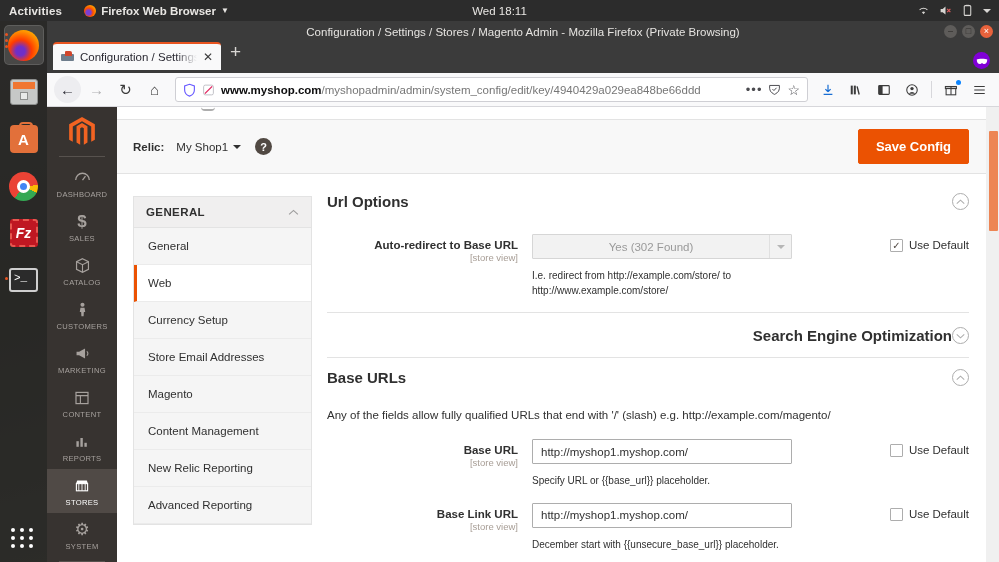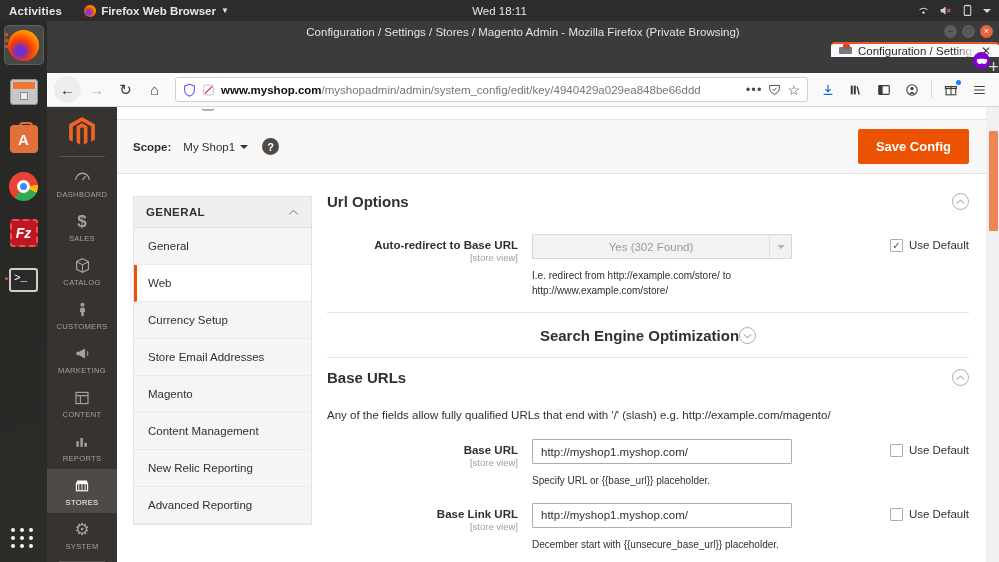"Configuration / Settings" .ff-tabstrip { align-items: flex-end -> flex-start; flex-direction: column -> none }
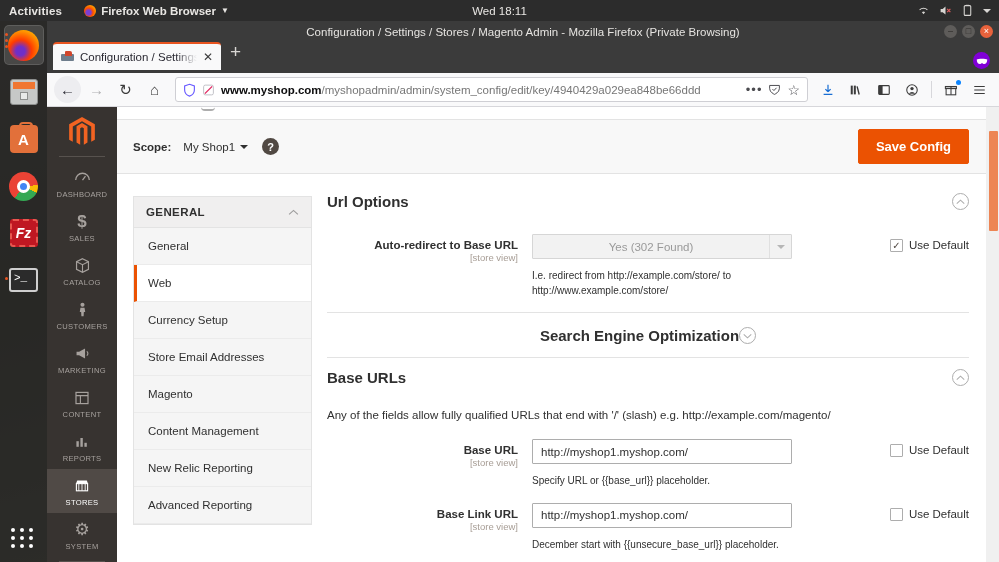"Scope:" span.scope-label { text: Scope -> Relic }
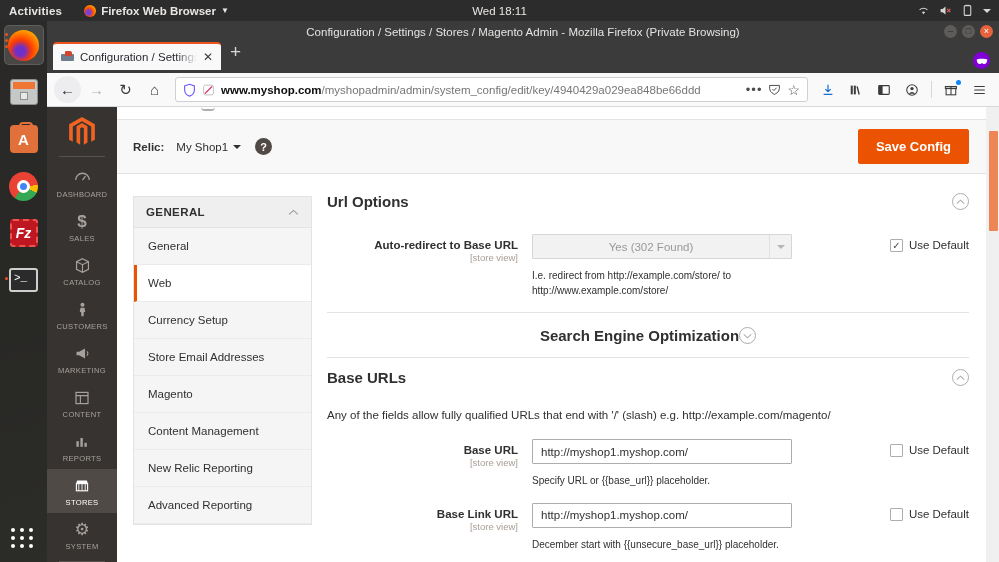"Search Engine Optimization" .collapsed-head { justify-content: center -> flex-end }
